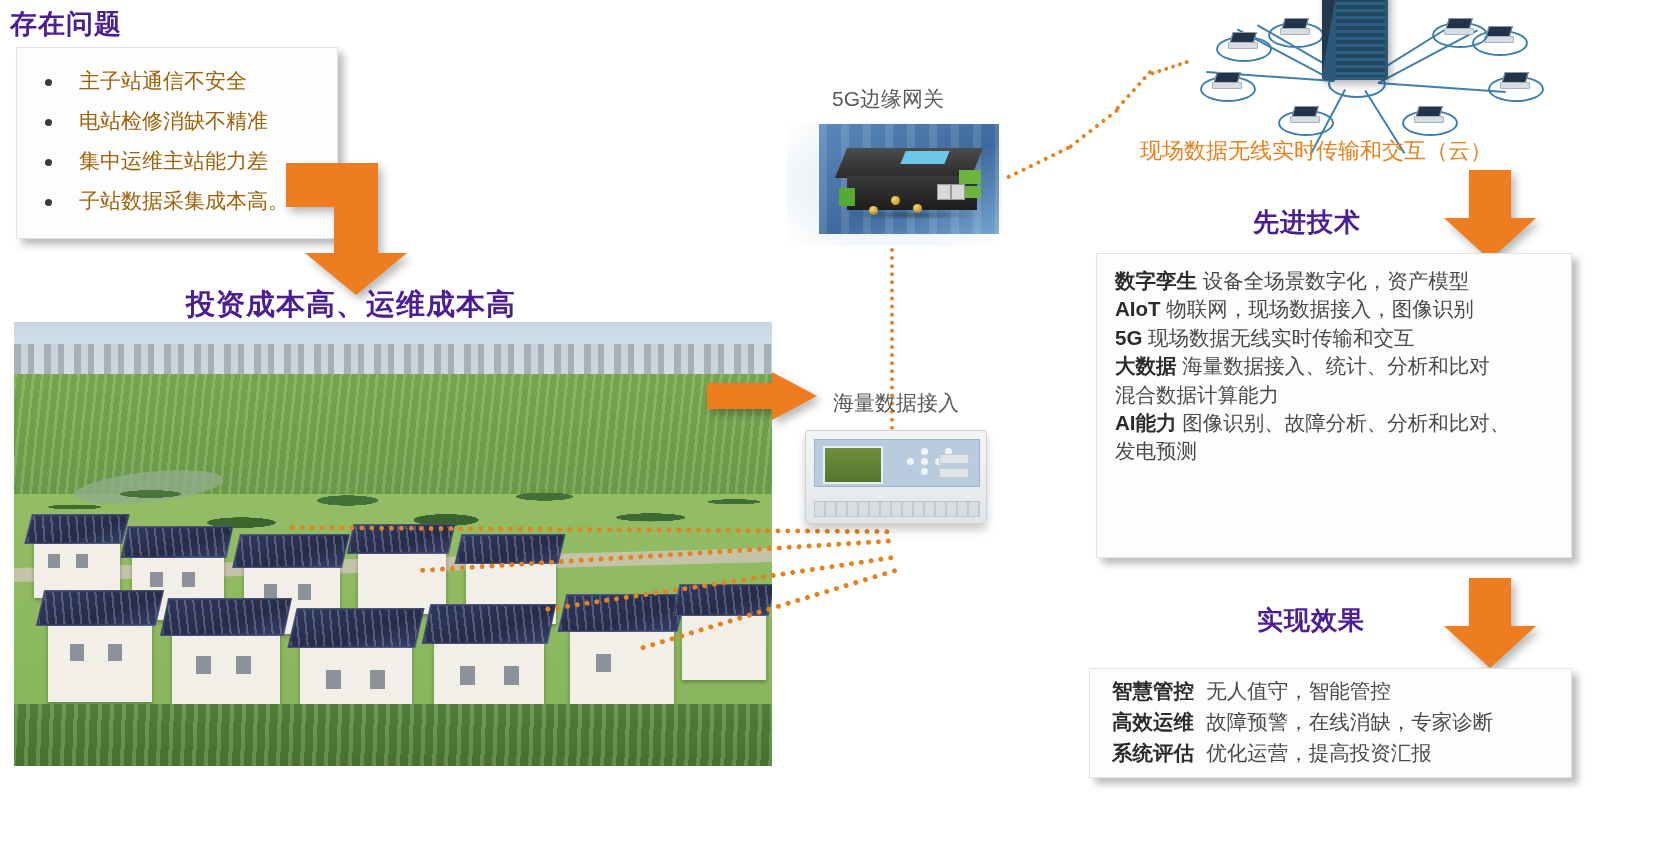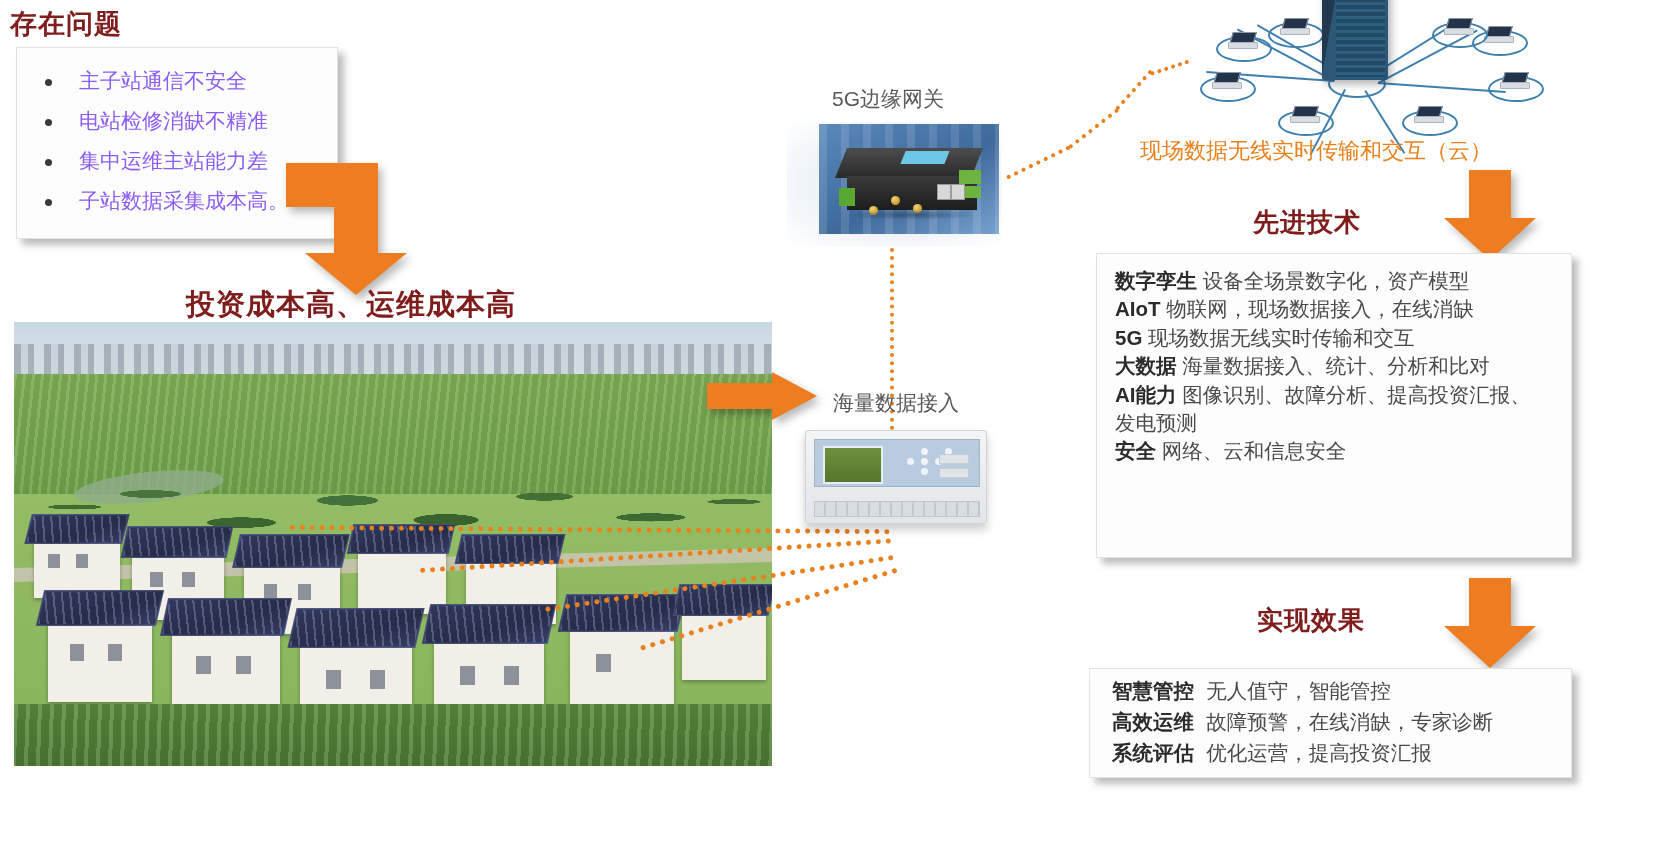"存在问题" .sec-title { color: #7f1d1d -> #4c1d95 }
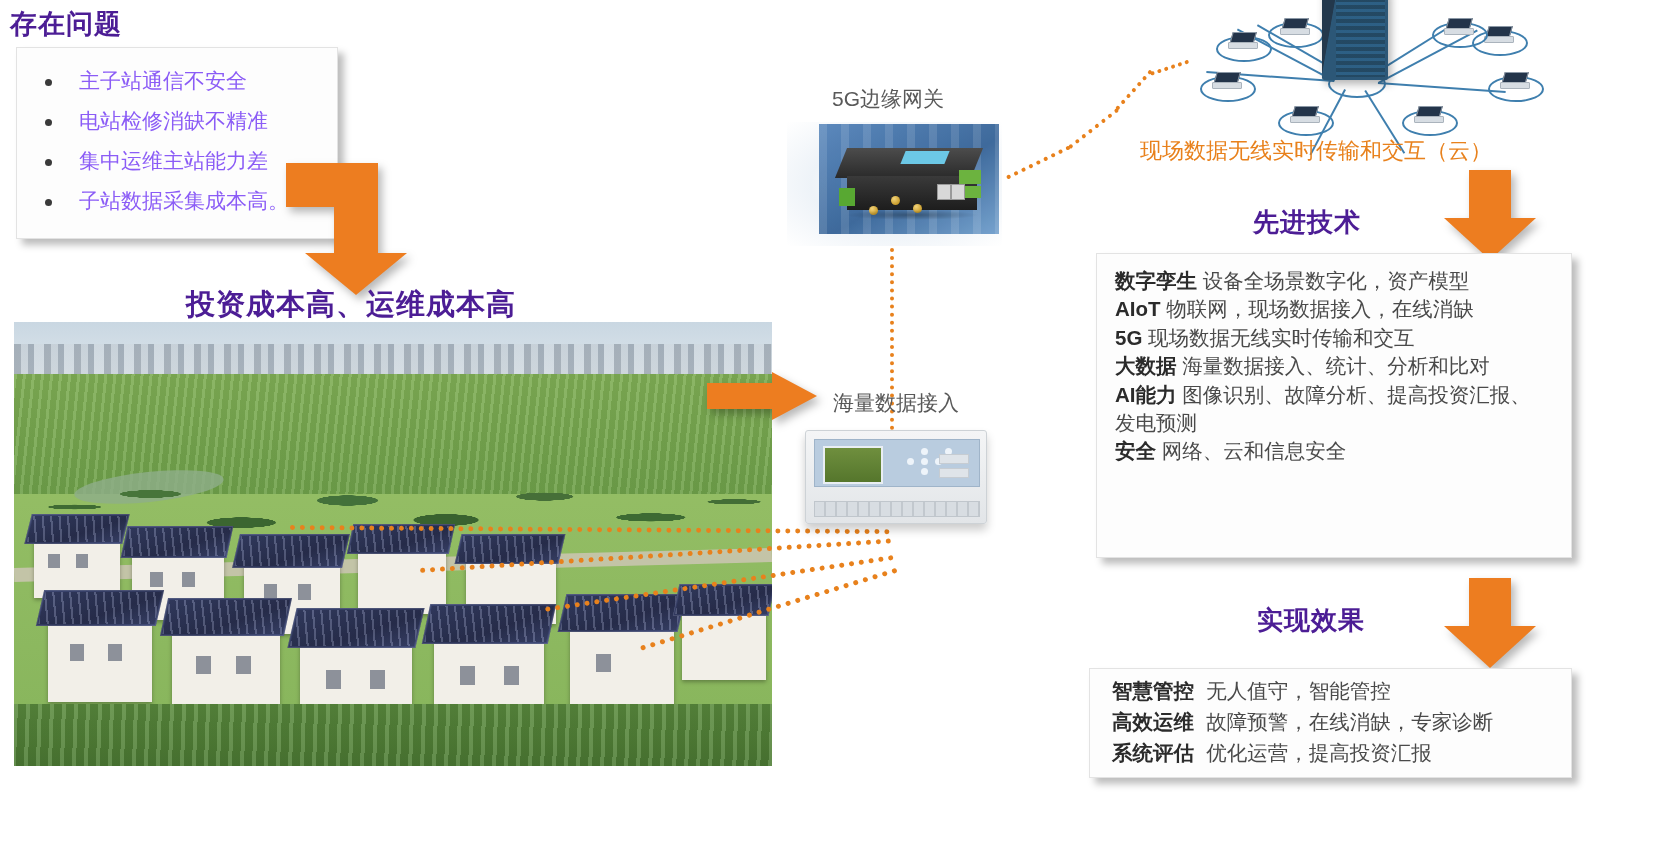"主子站通信不安全" #problems-box li { color: #8b5cf6 -> #a16207 }
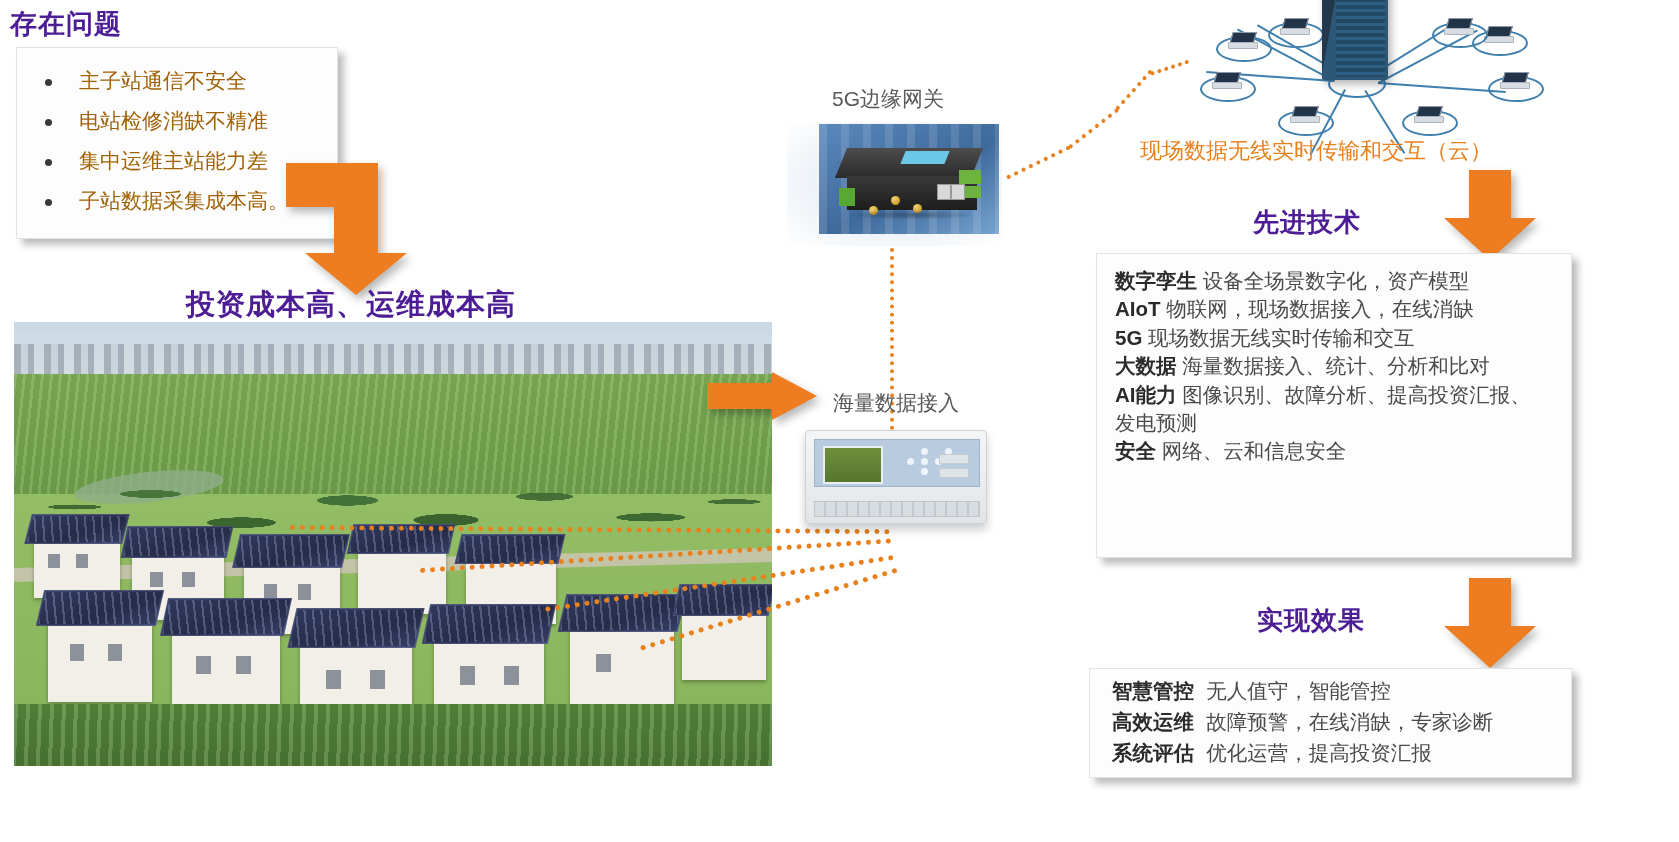"物联网，现场数据接入，在线消缺" span { text: 在线消缺 -> 图像识别 }
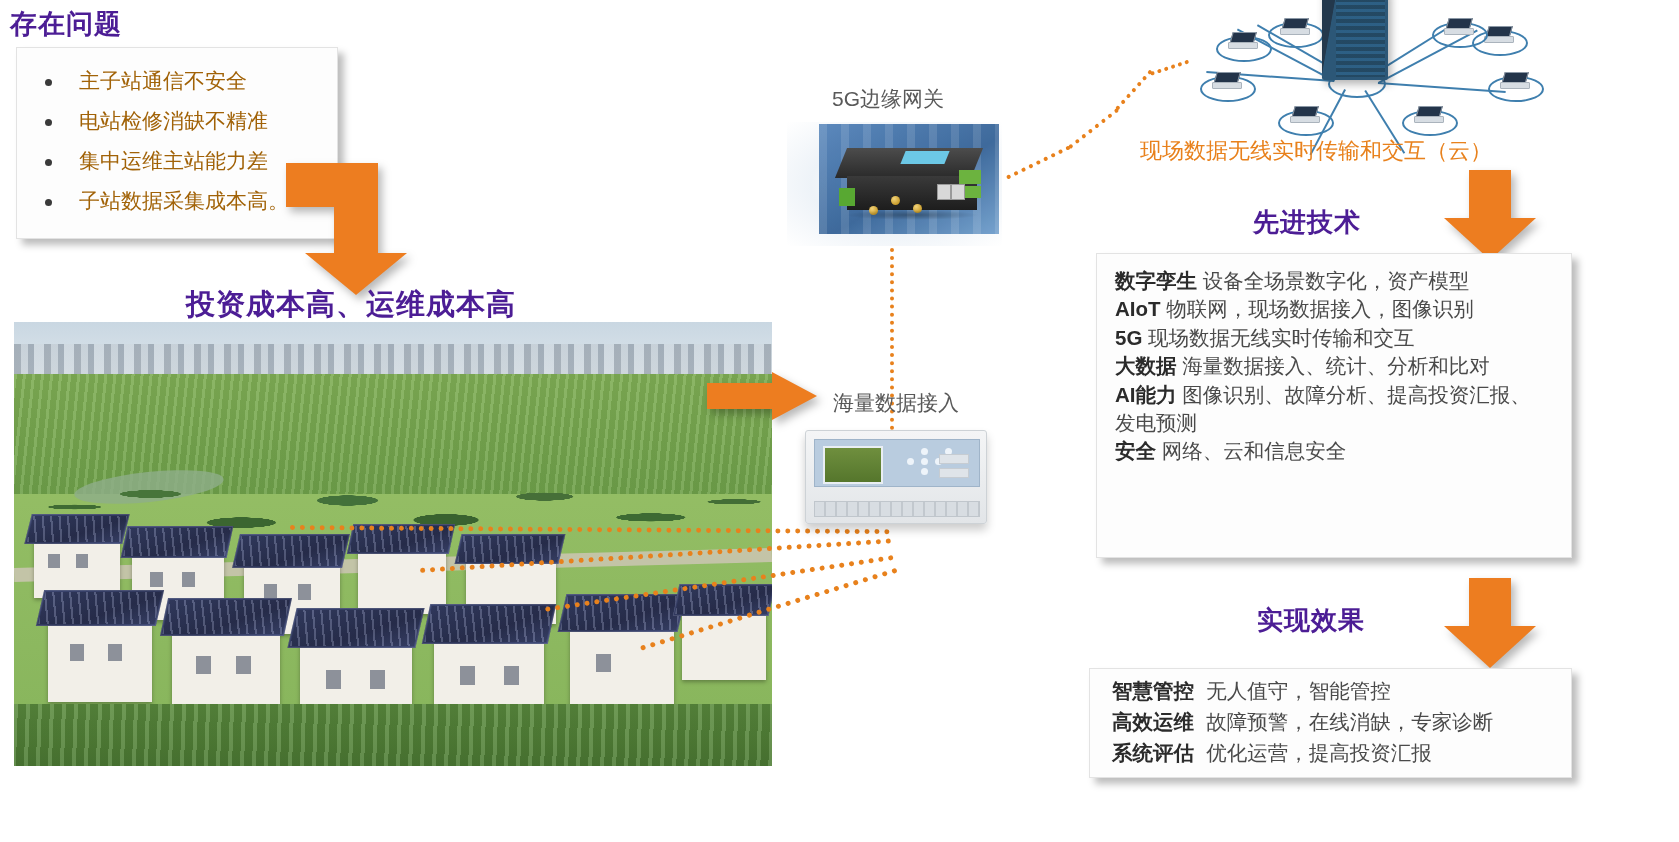"混合数据计算能力" div.txt-line { html: none -> <div><b></b><span>混合数据计算能力</span></div> }
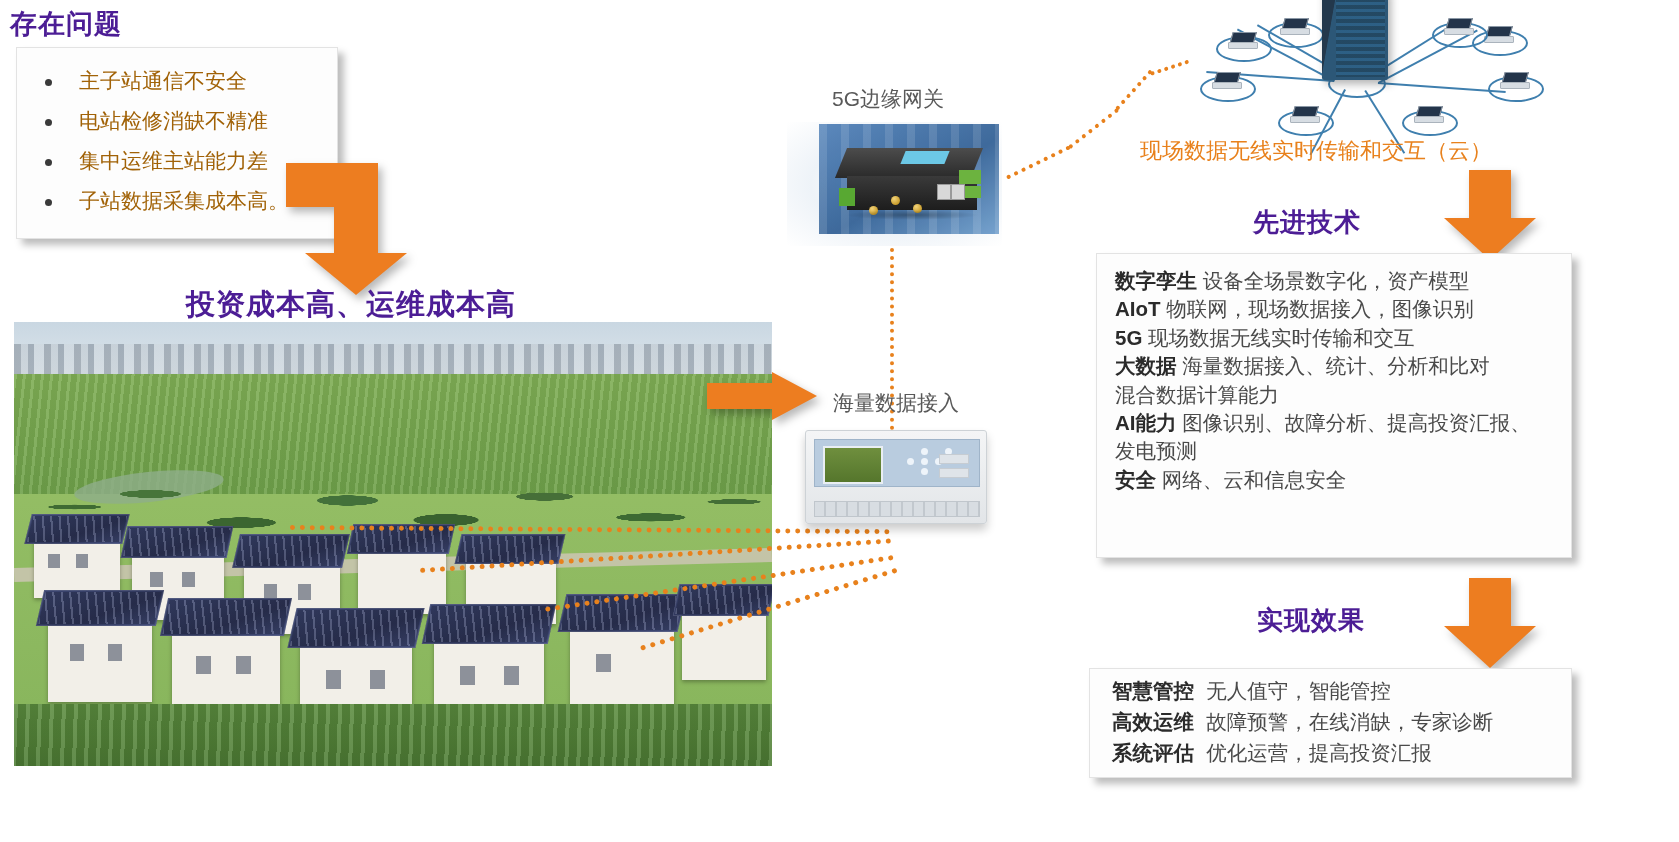"图像识别、故障分析、提高投资汇报、" span { text: 提高投资汇报 -> 分析和比对 }
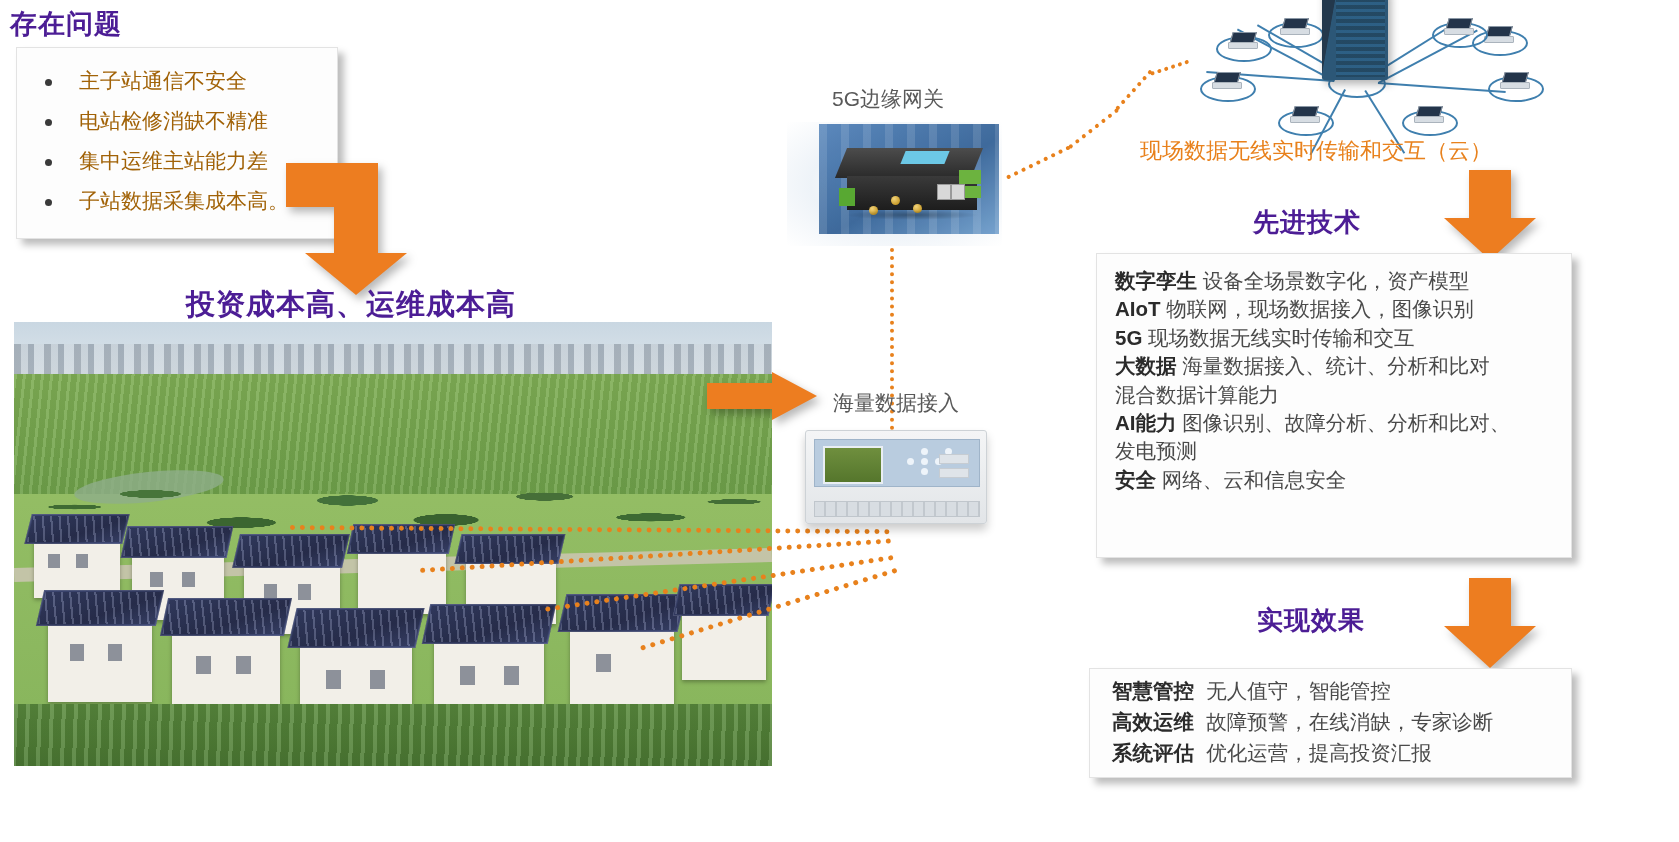"安全 网络、云和信息安全" div.txt-line { html: <div><b>安全</b><span> 网络、云和信息安全</span></div> -> none }
